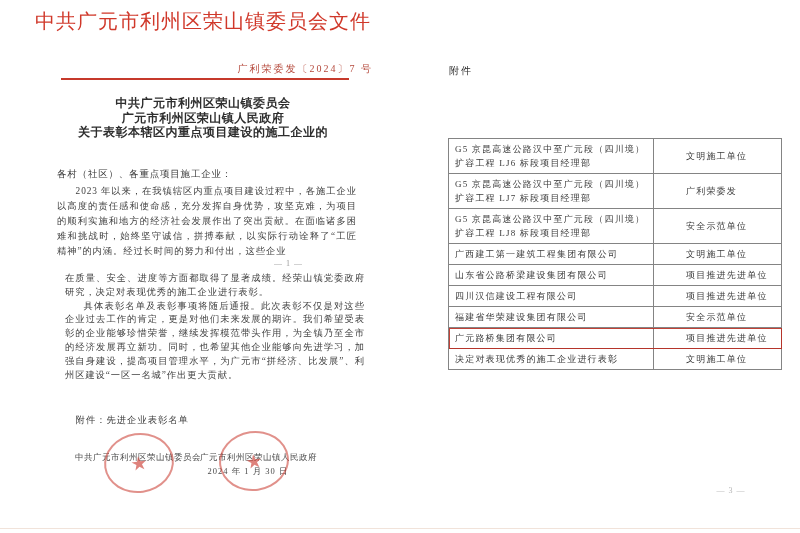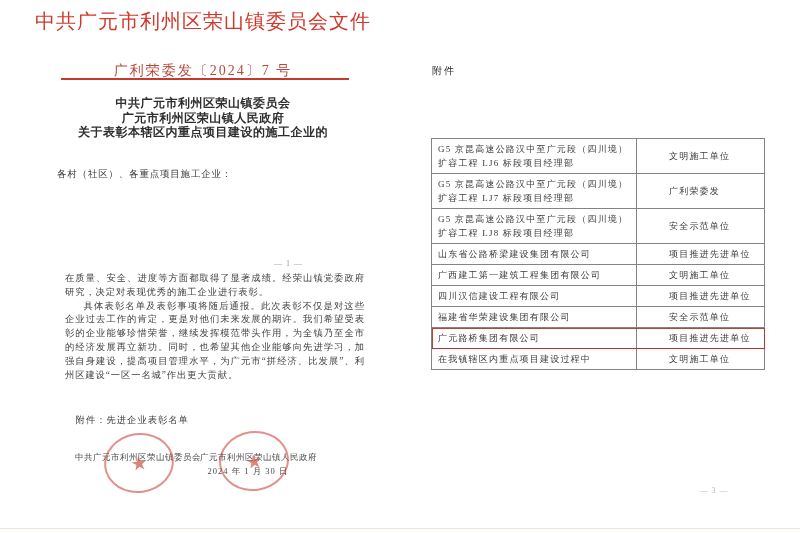"广利荣委发〔2024〕7 号" .doc-number { font-size: 14px -> 10px; text-align: center -> right }
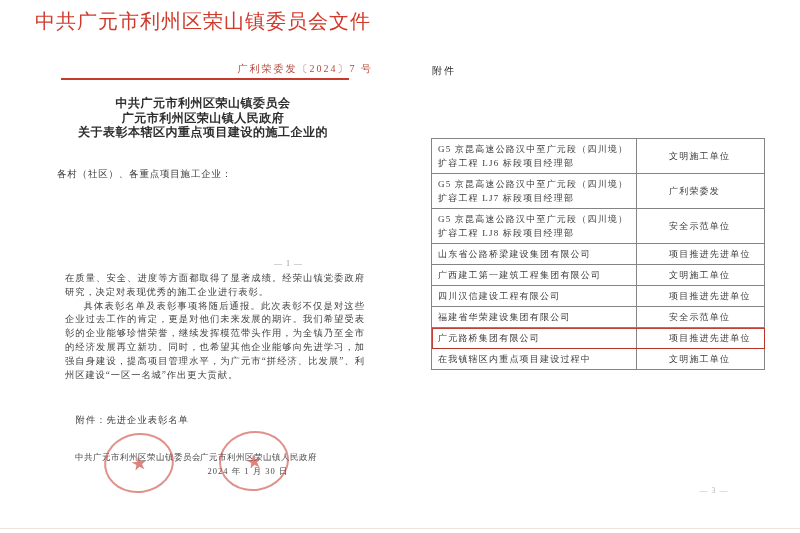"附件" .right-page { left: 414px -> 431px }
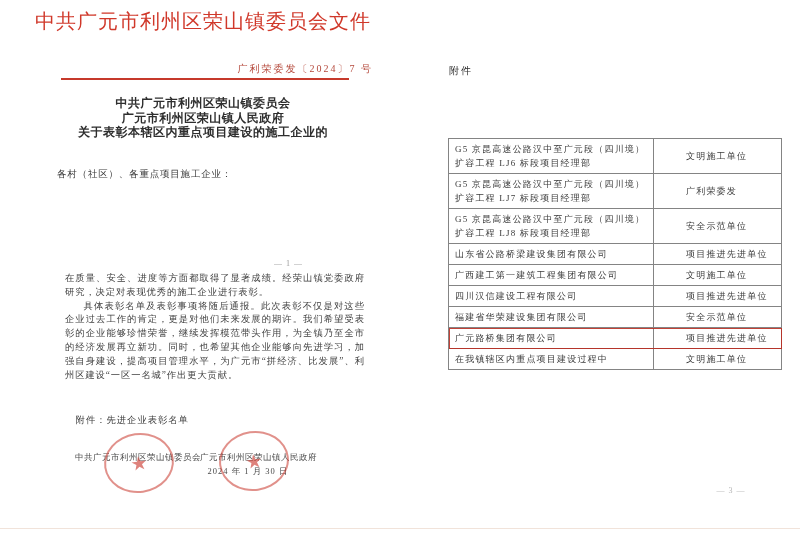"2023" div.para1 { html: none -> <div>2023 年以来，在我镇辖区内重点项目建设过程中，各施工企业以高度的责任感和使命感，充分发挥自身优势，攻坚克难，为项目的顺利实施和地方的经济社会发展作出了突出贡献。在面临诸多困难和挑战时，始终坚守诚信，拼搏奉献，以实际行动诠释了“工匠精神”的内涵。经过长时间的努力和付出，这些企业</div> }
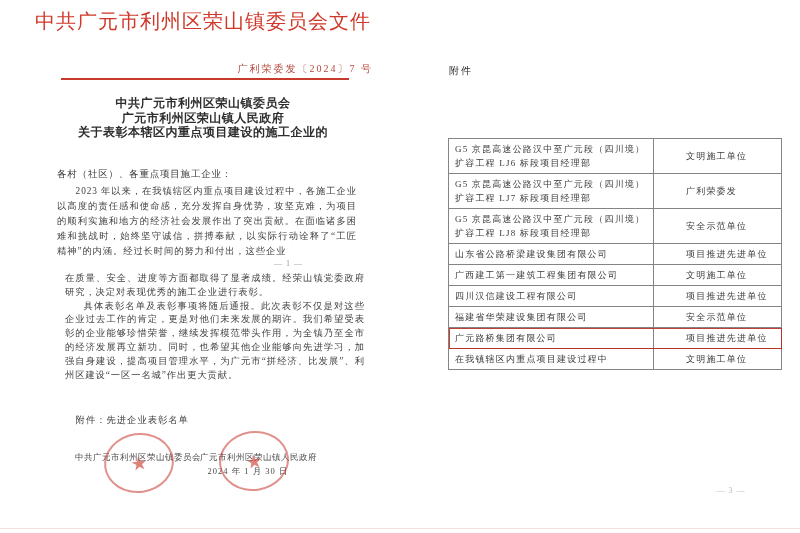"山东省公路桥梁建设集团有限公司" tr { order: before "广西建工第一建筑工程集团有限公司" -> after "广西建工第一建筑工程集团有限公司" }
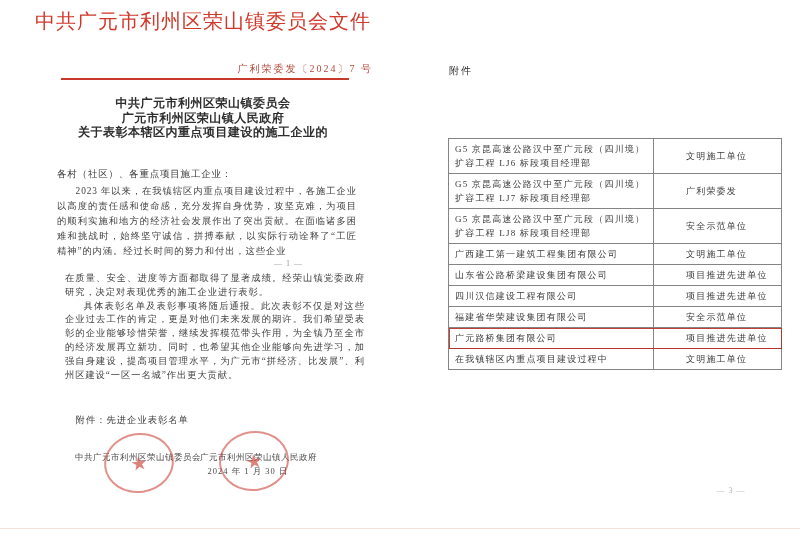"在我镇辖区内重点项目建设过程中" td.org { text: 在我镇辖区内重点项目建设过程中 -> 决定对表现优秀的施工企业进行表彰 }
